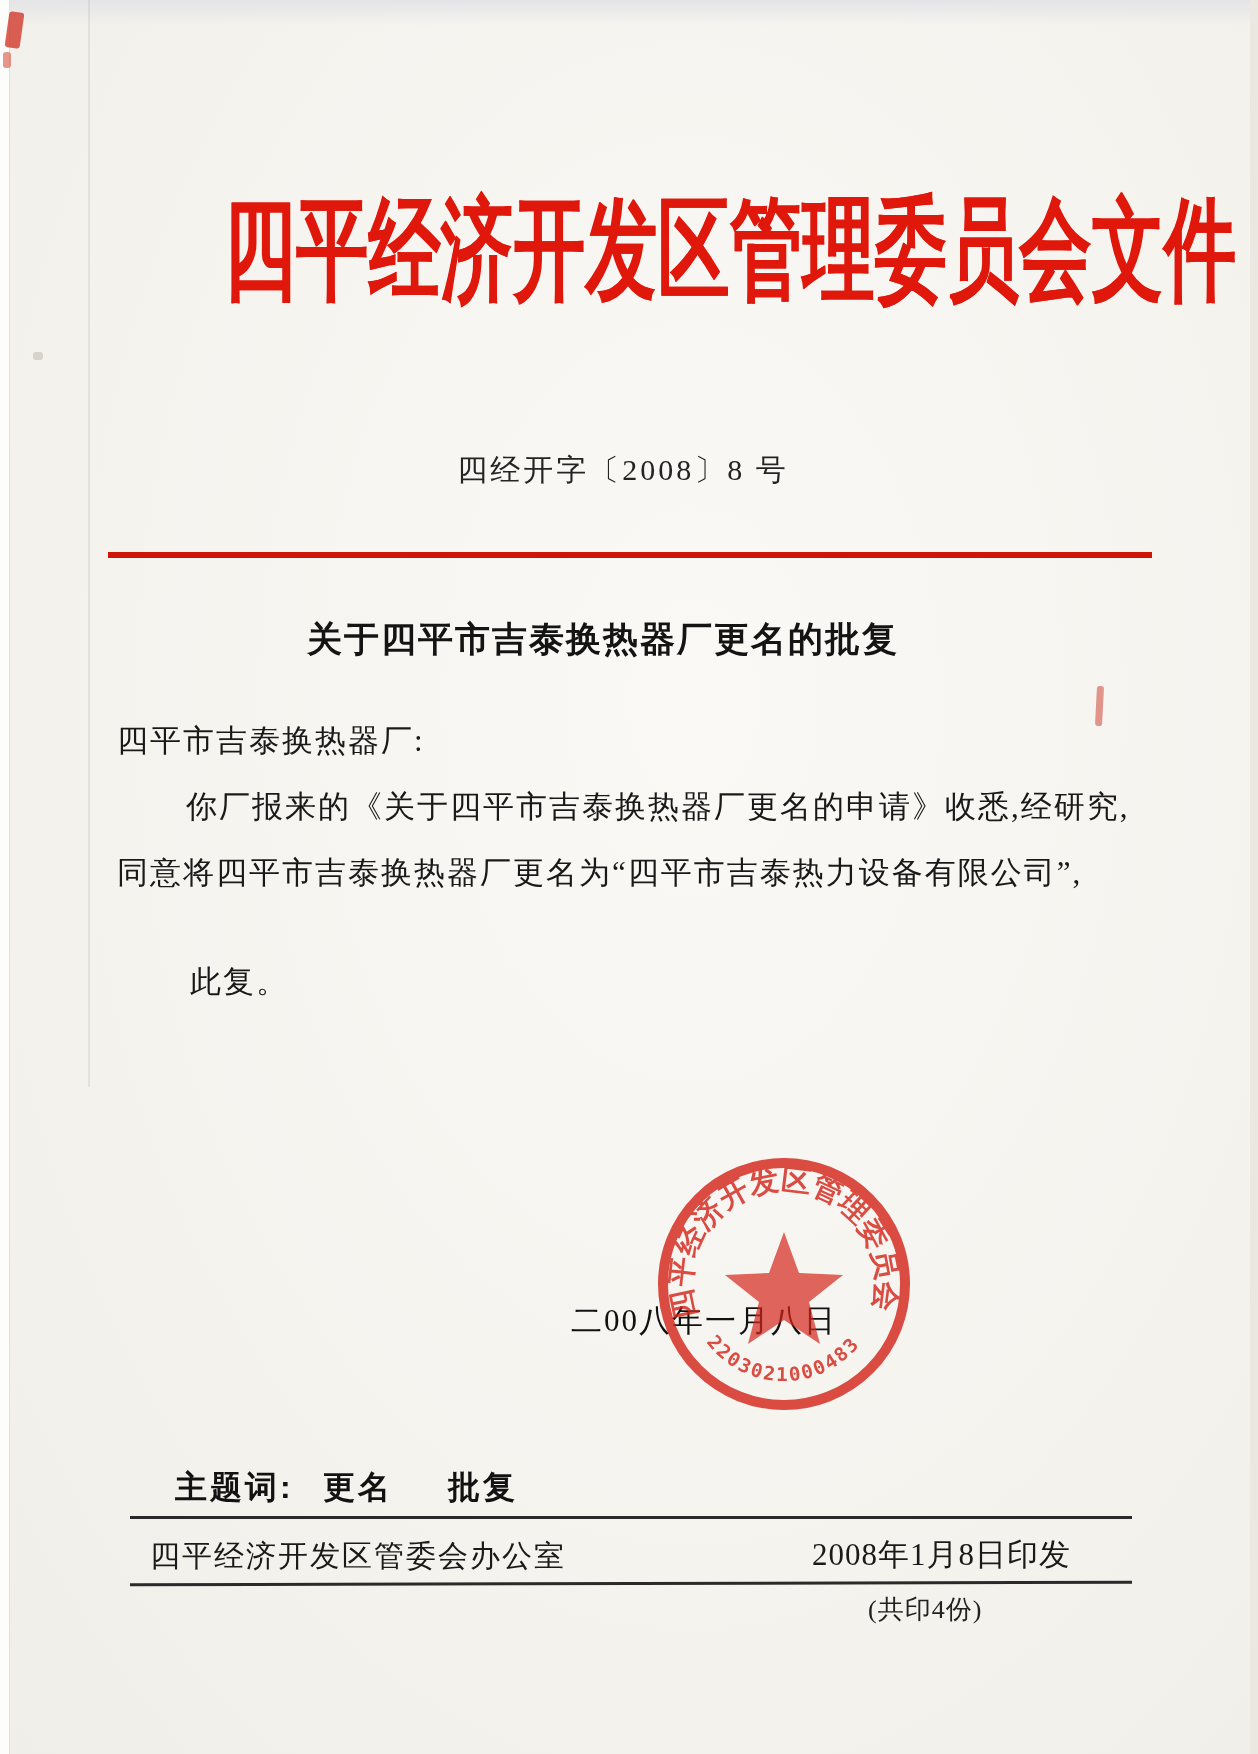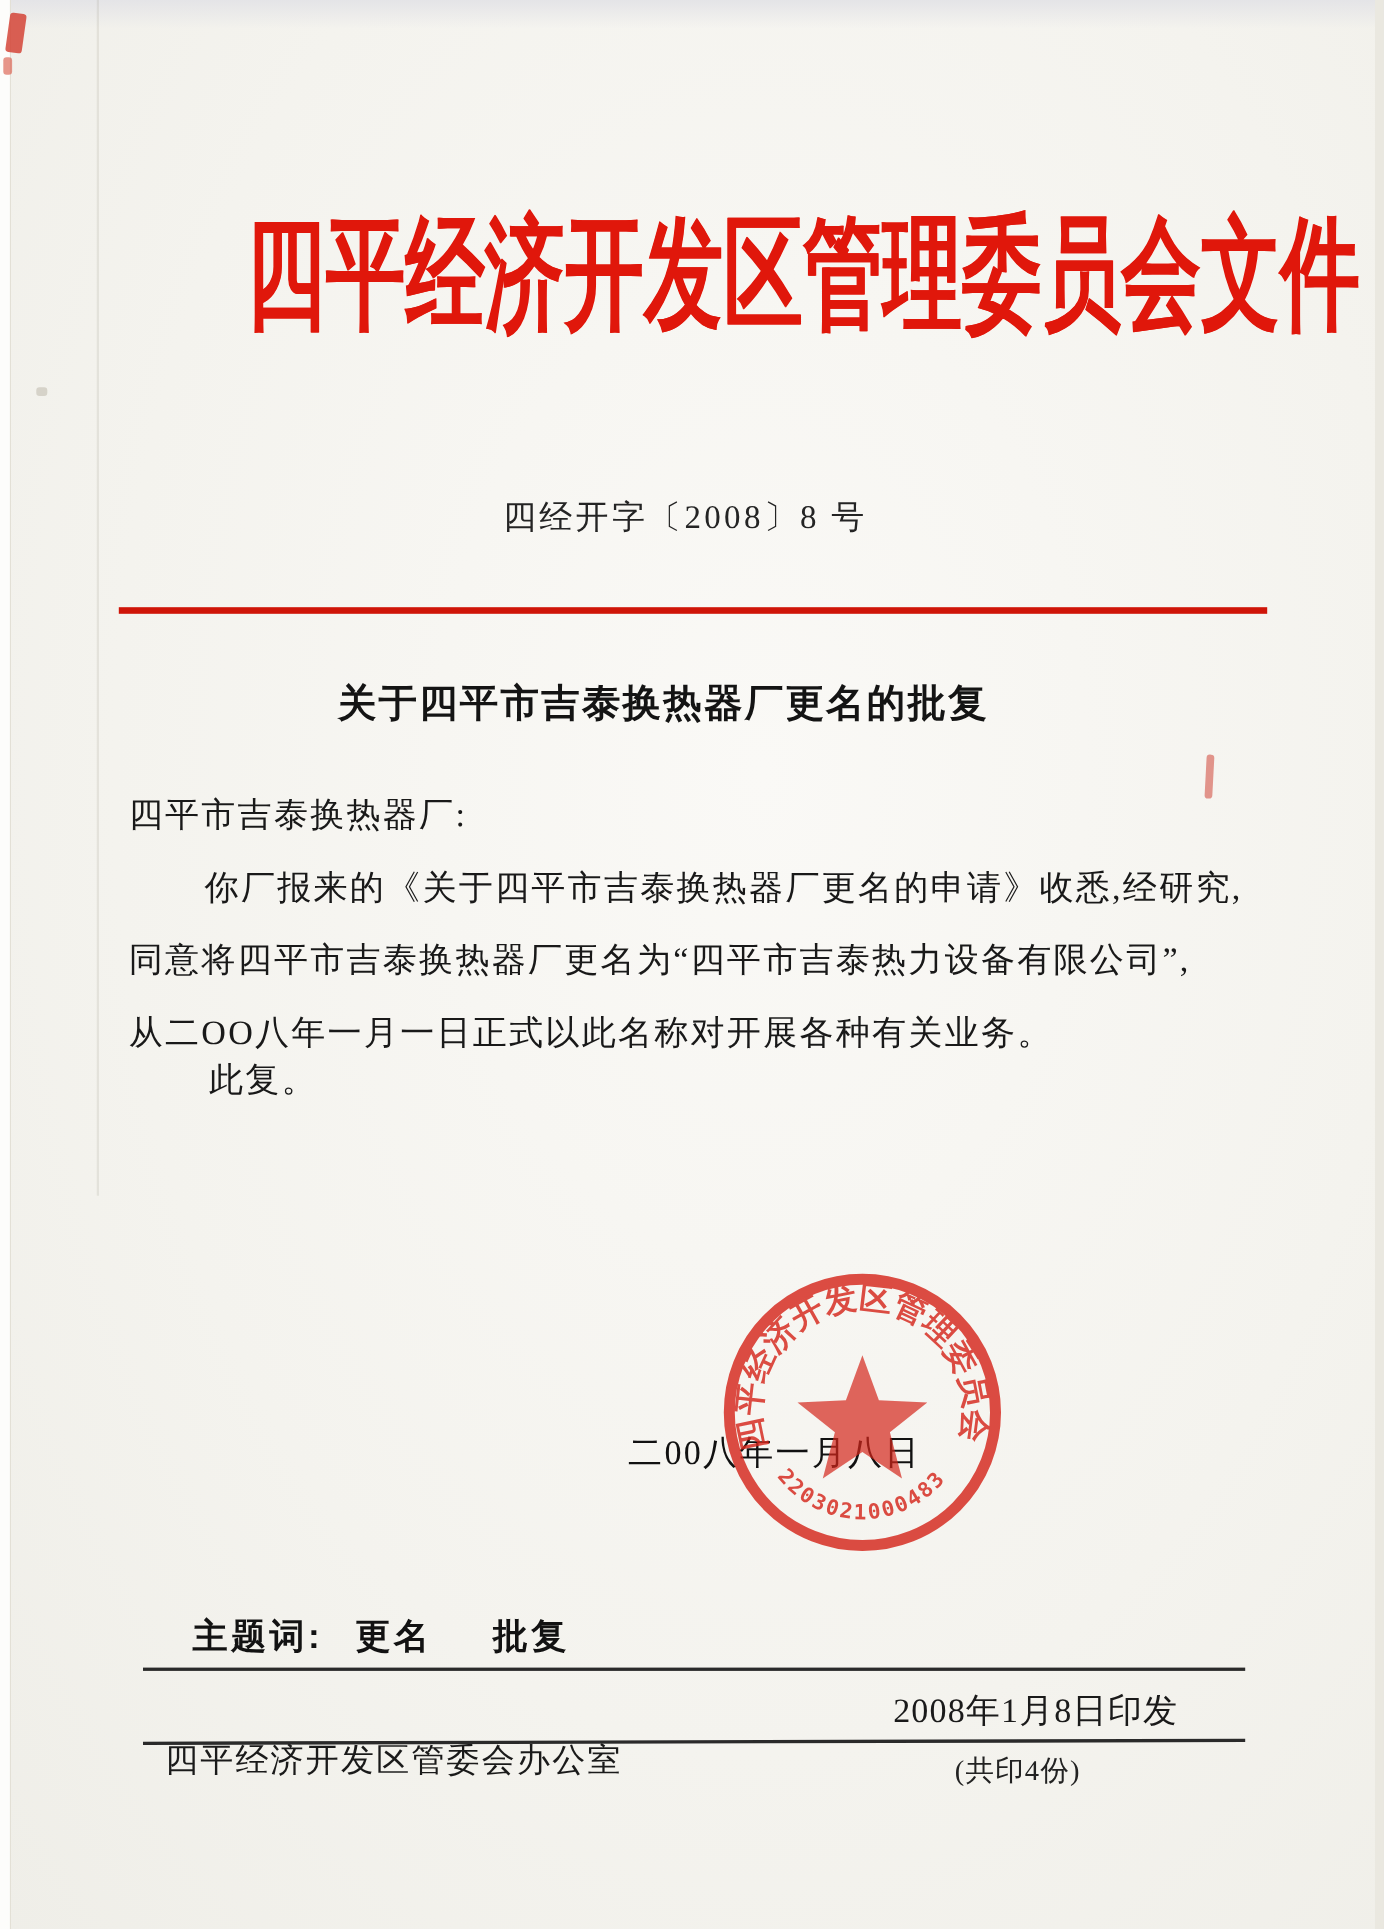"从二OO八年一月一日正式以此名称对开展各种有关业务。" div.body-line { html: <div>从二OO八年一月一日正式以此名称对开展各种有关业务。</div> -> none }
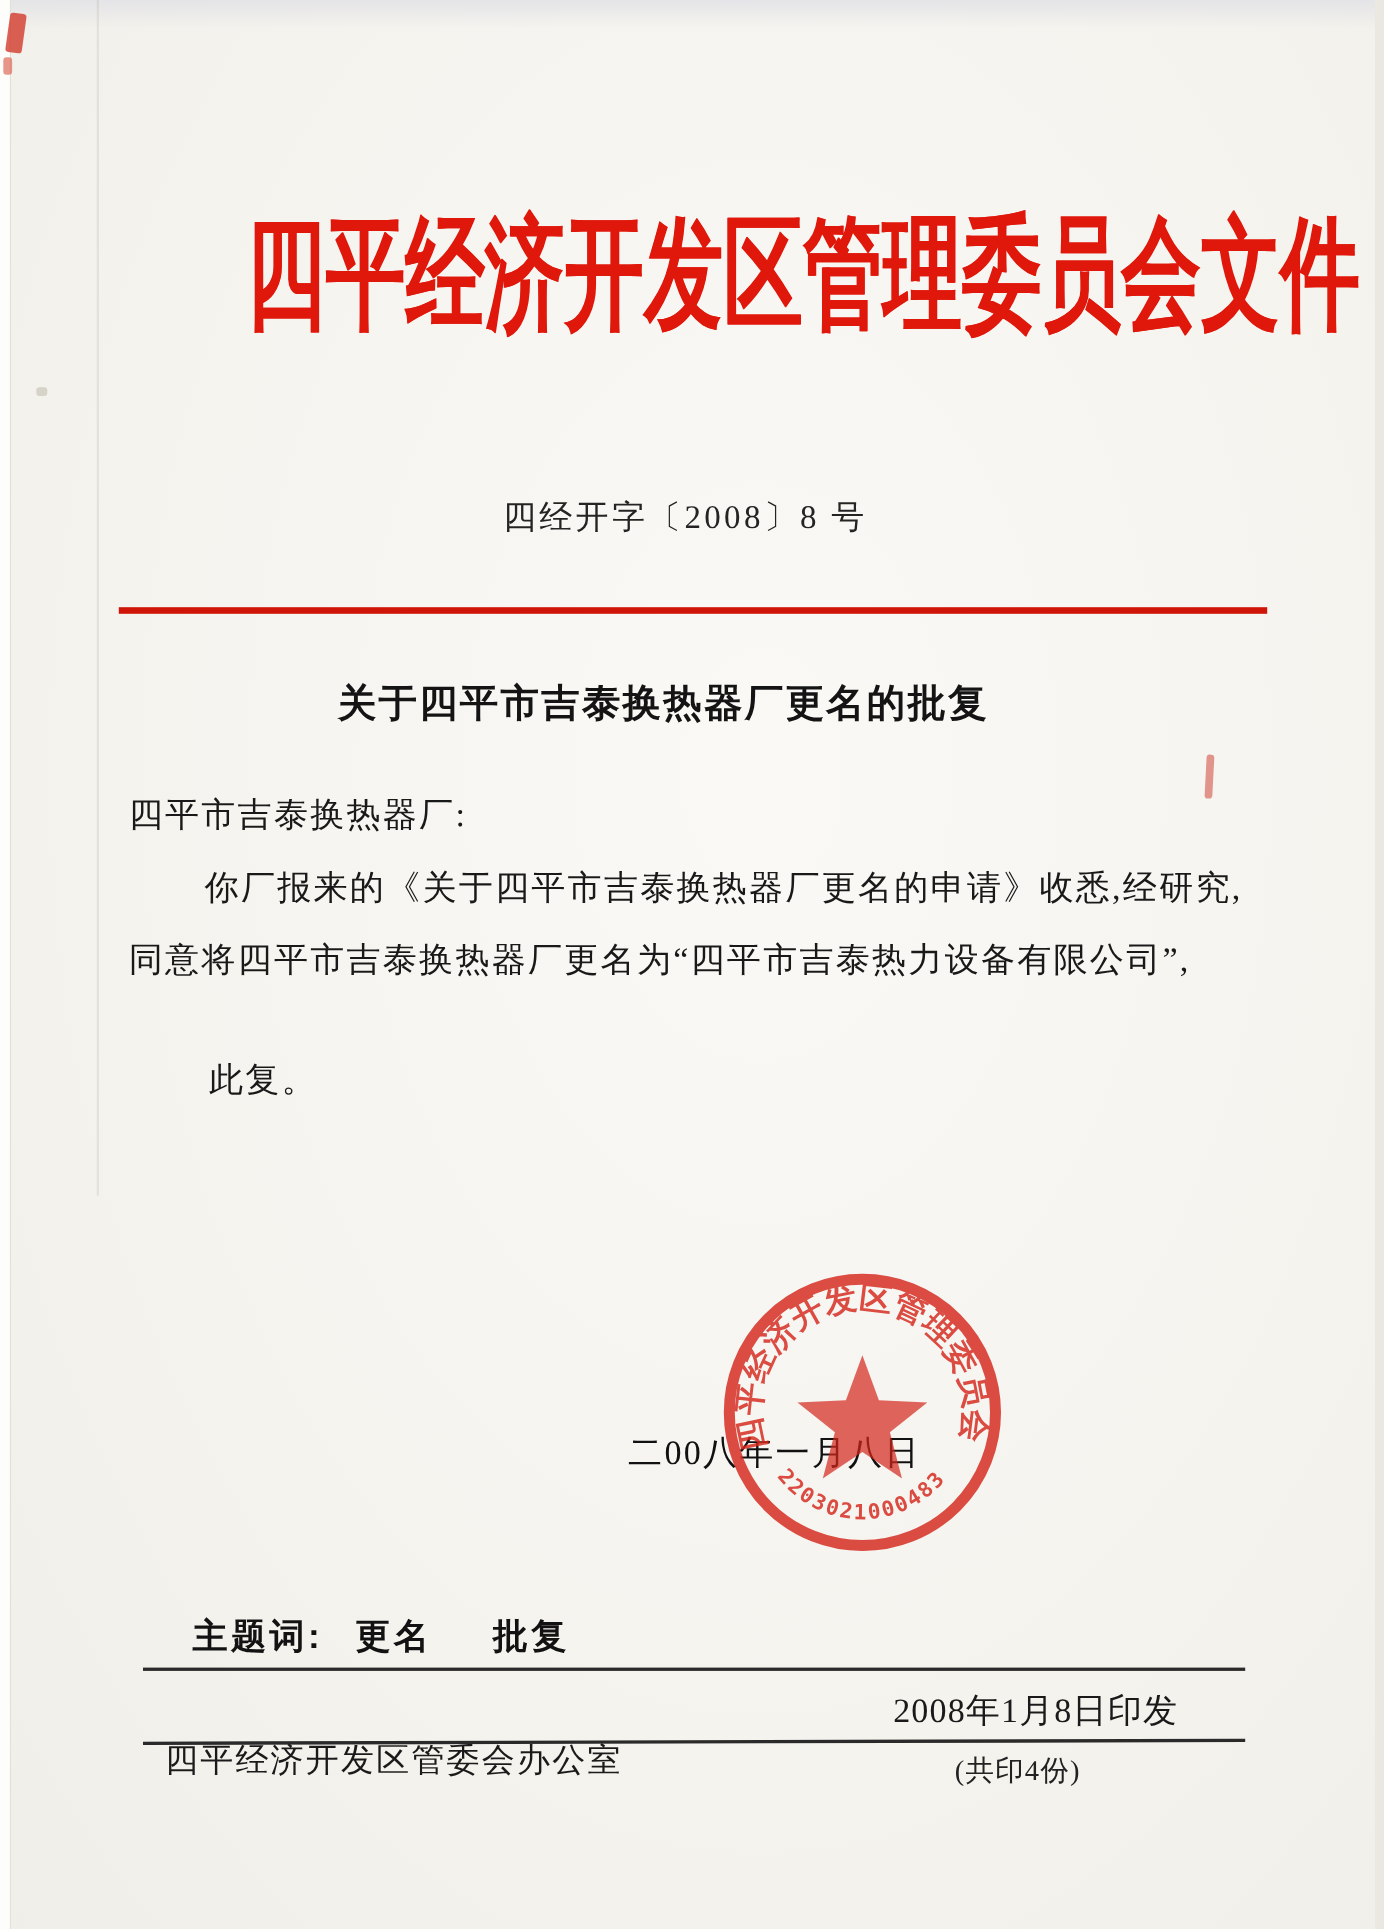"四平经济开发区管委会办公室" .footer-office { margin-top: 44px -> none }
